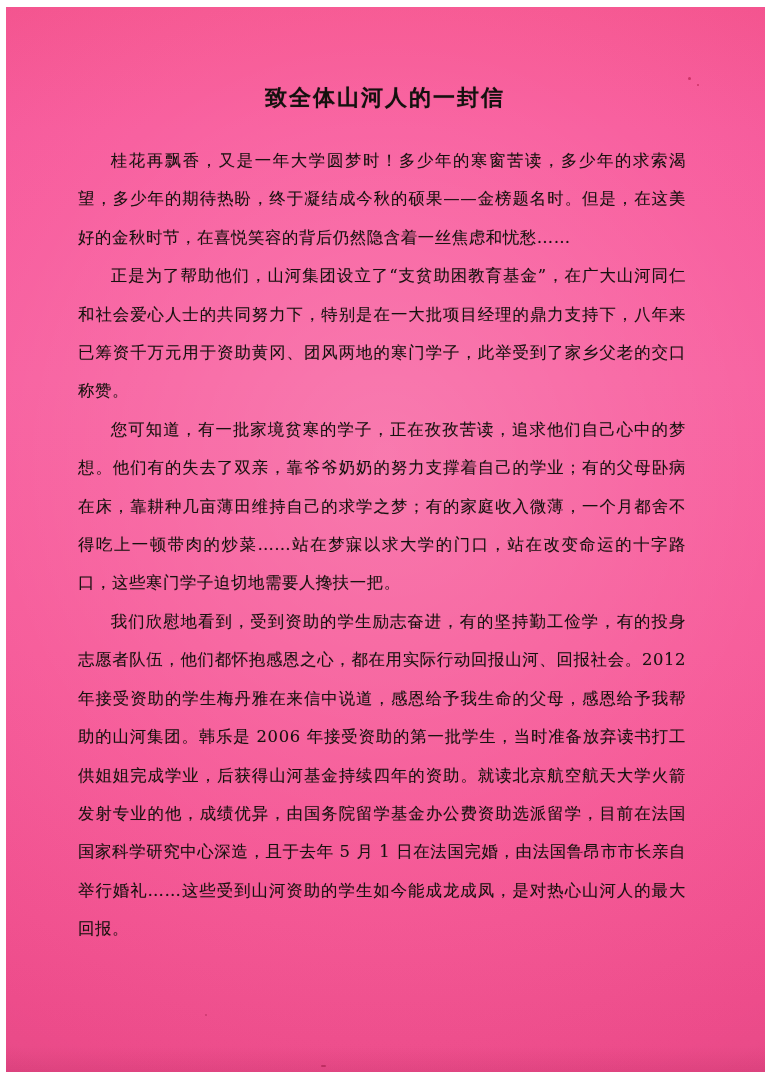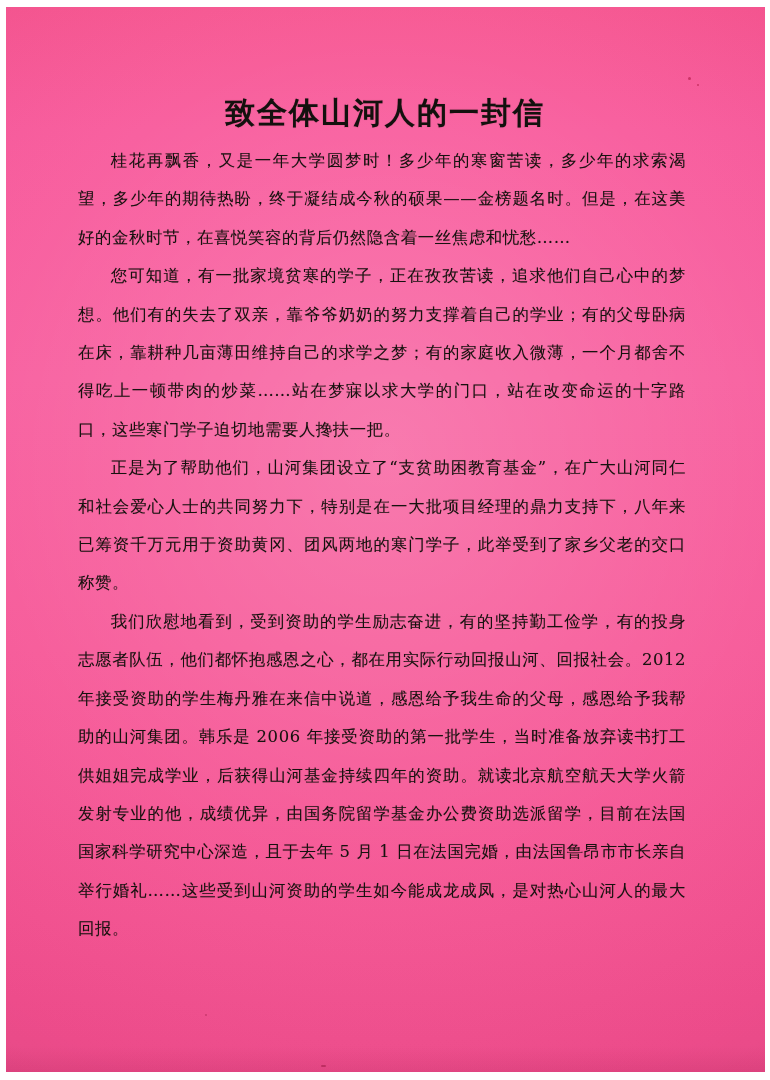"致全体山河人的一封信" .doc-title { font-size: 30px -> 22px; top: 93px -> 83px }
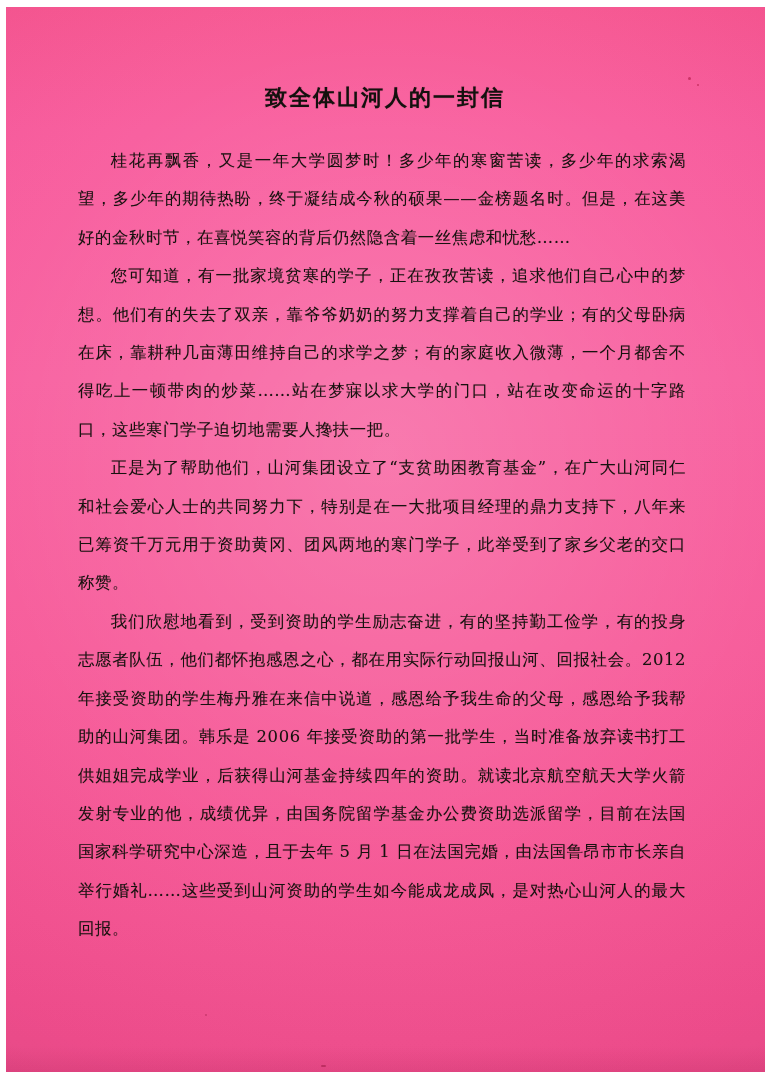"您可知道，有一批家境贫寒的学子，正在孜孜苦读，追求他们自己心中的梦想。他们有的失" p { order: before "正是为了帮助他们，山河集团设立了“支贫助困教育基金”，在广大山河同仁和社会爱心人" -> after "正是为了帮助他们，山河集团设立了“支贫助困教育基金”，在广大山河同仁和社会爱心人" }
